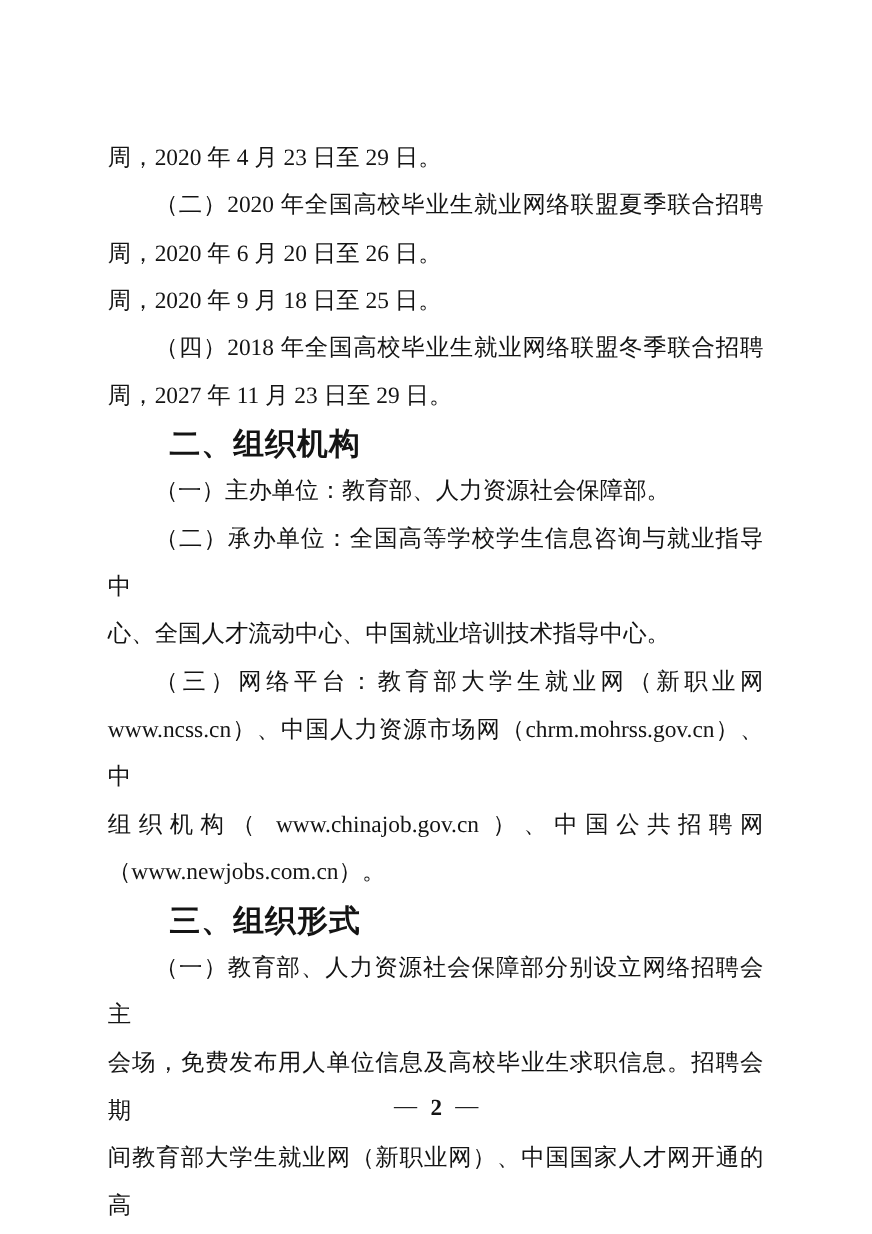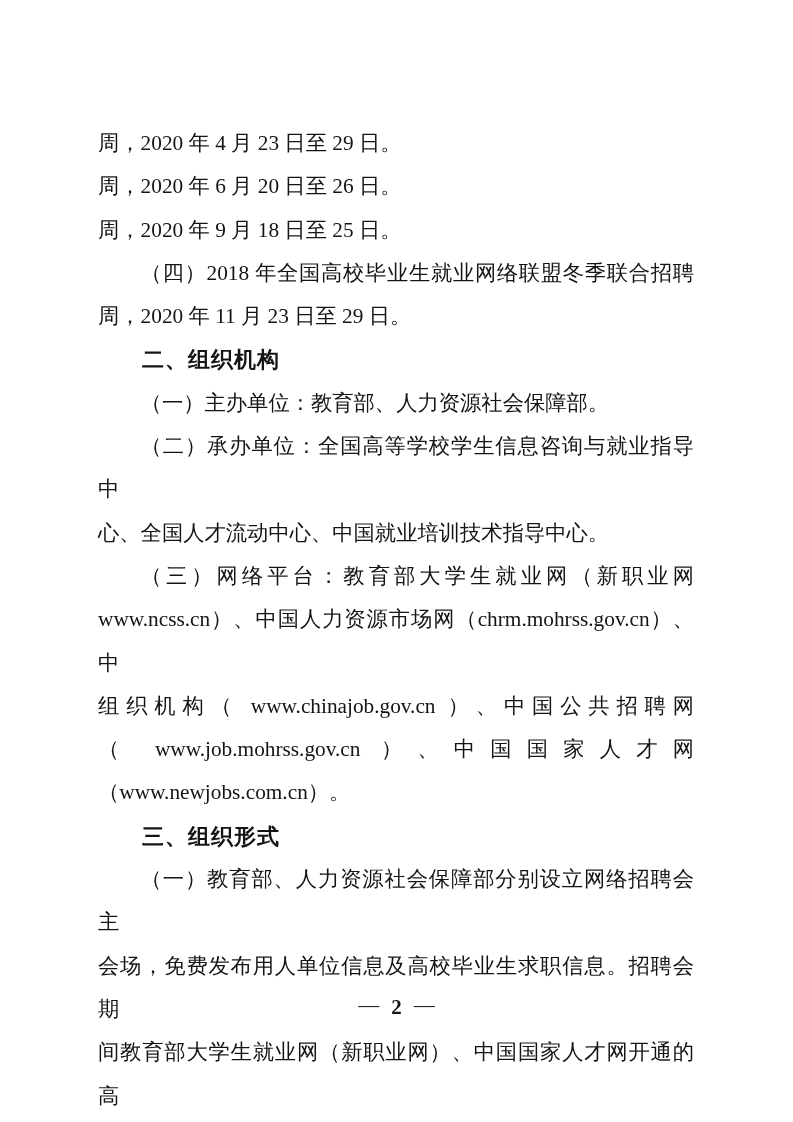"（二）2020 年全国高校毕业生就业网络联盟夏季联合招聘" div.line { html: none -> <div>（二）2020 年全国高校毕业生就业网络联盟夏季联合招聘</div> }
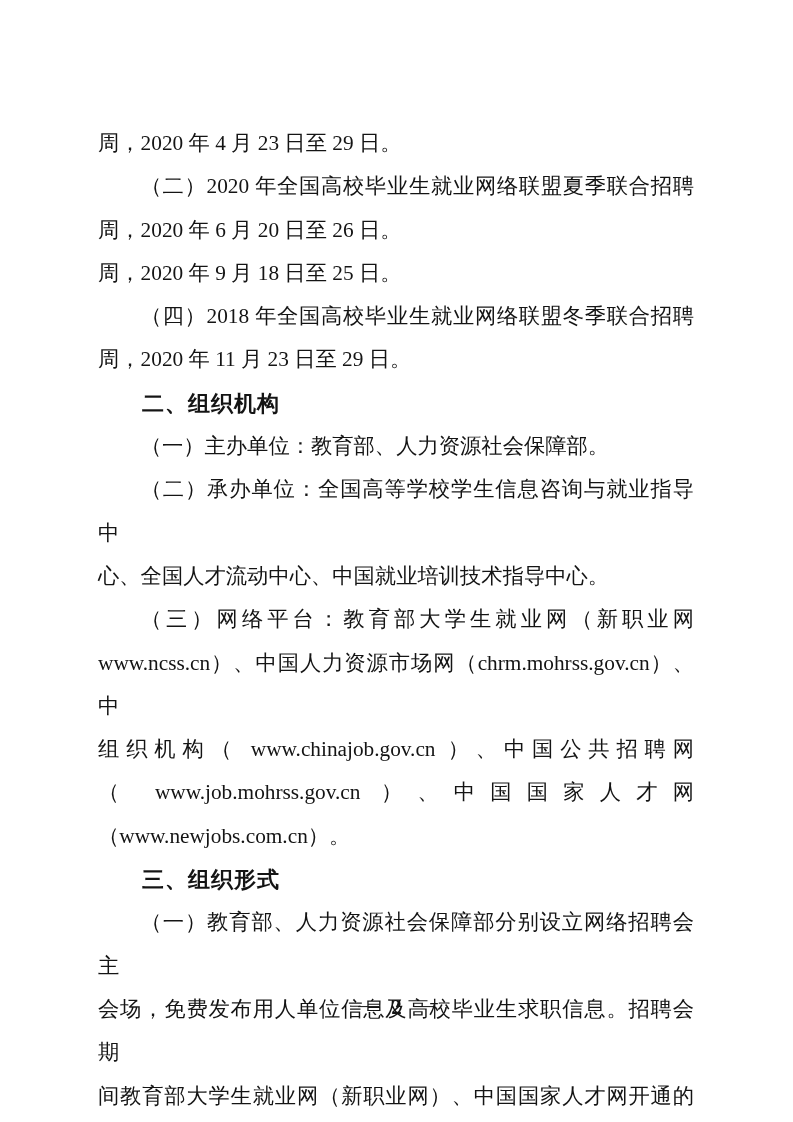"周，2020 年 11 月 23" div.line { text: 2020 -> 2027 }
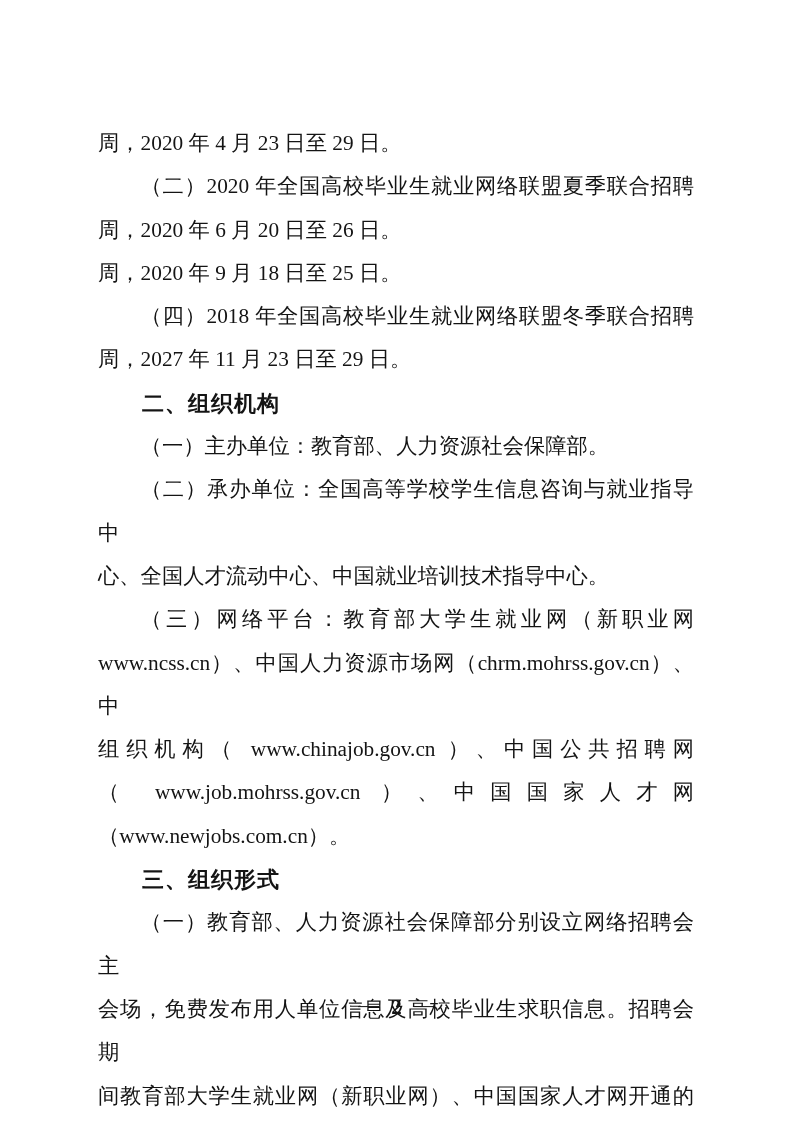"二、组织机构" .line.heading { font-size: 22px -> 28px }
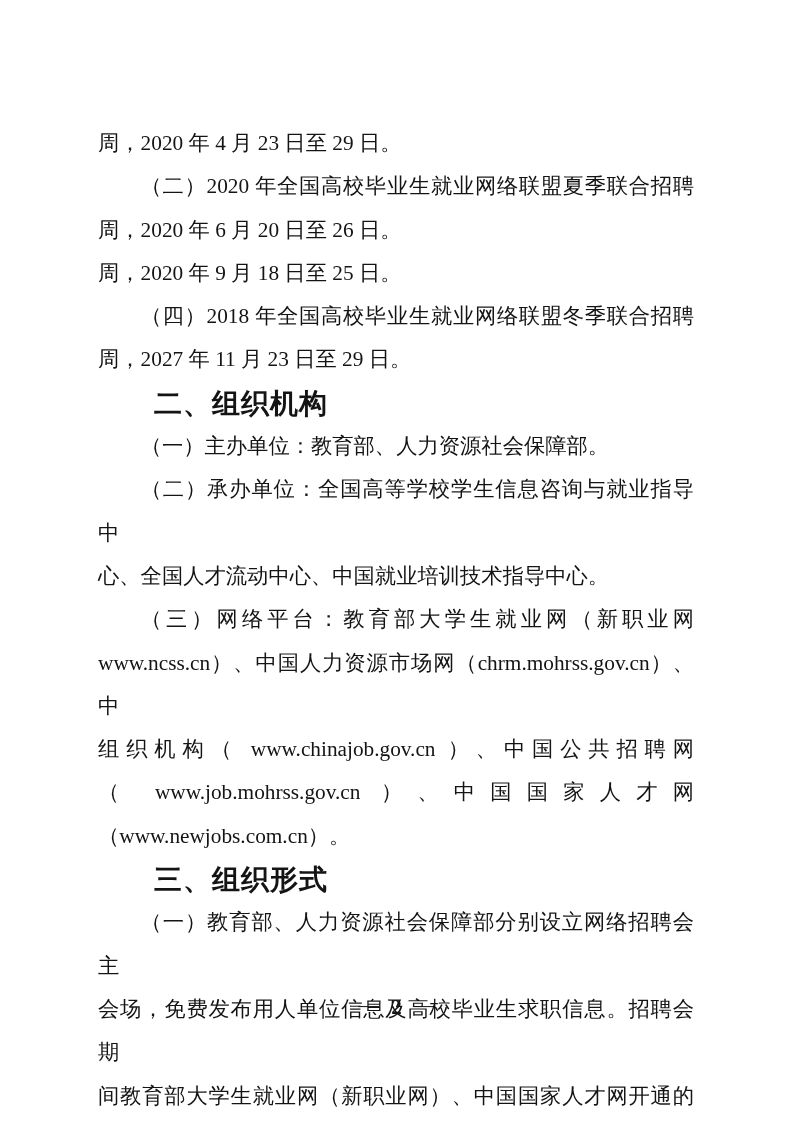"（ www.job.mohrss.gov.cn ）、中国国家人才网" div.line { html: <div>（ www.job.mohrss.gov.cn ）、中国国家人才网</div> -> none }
